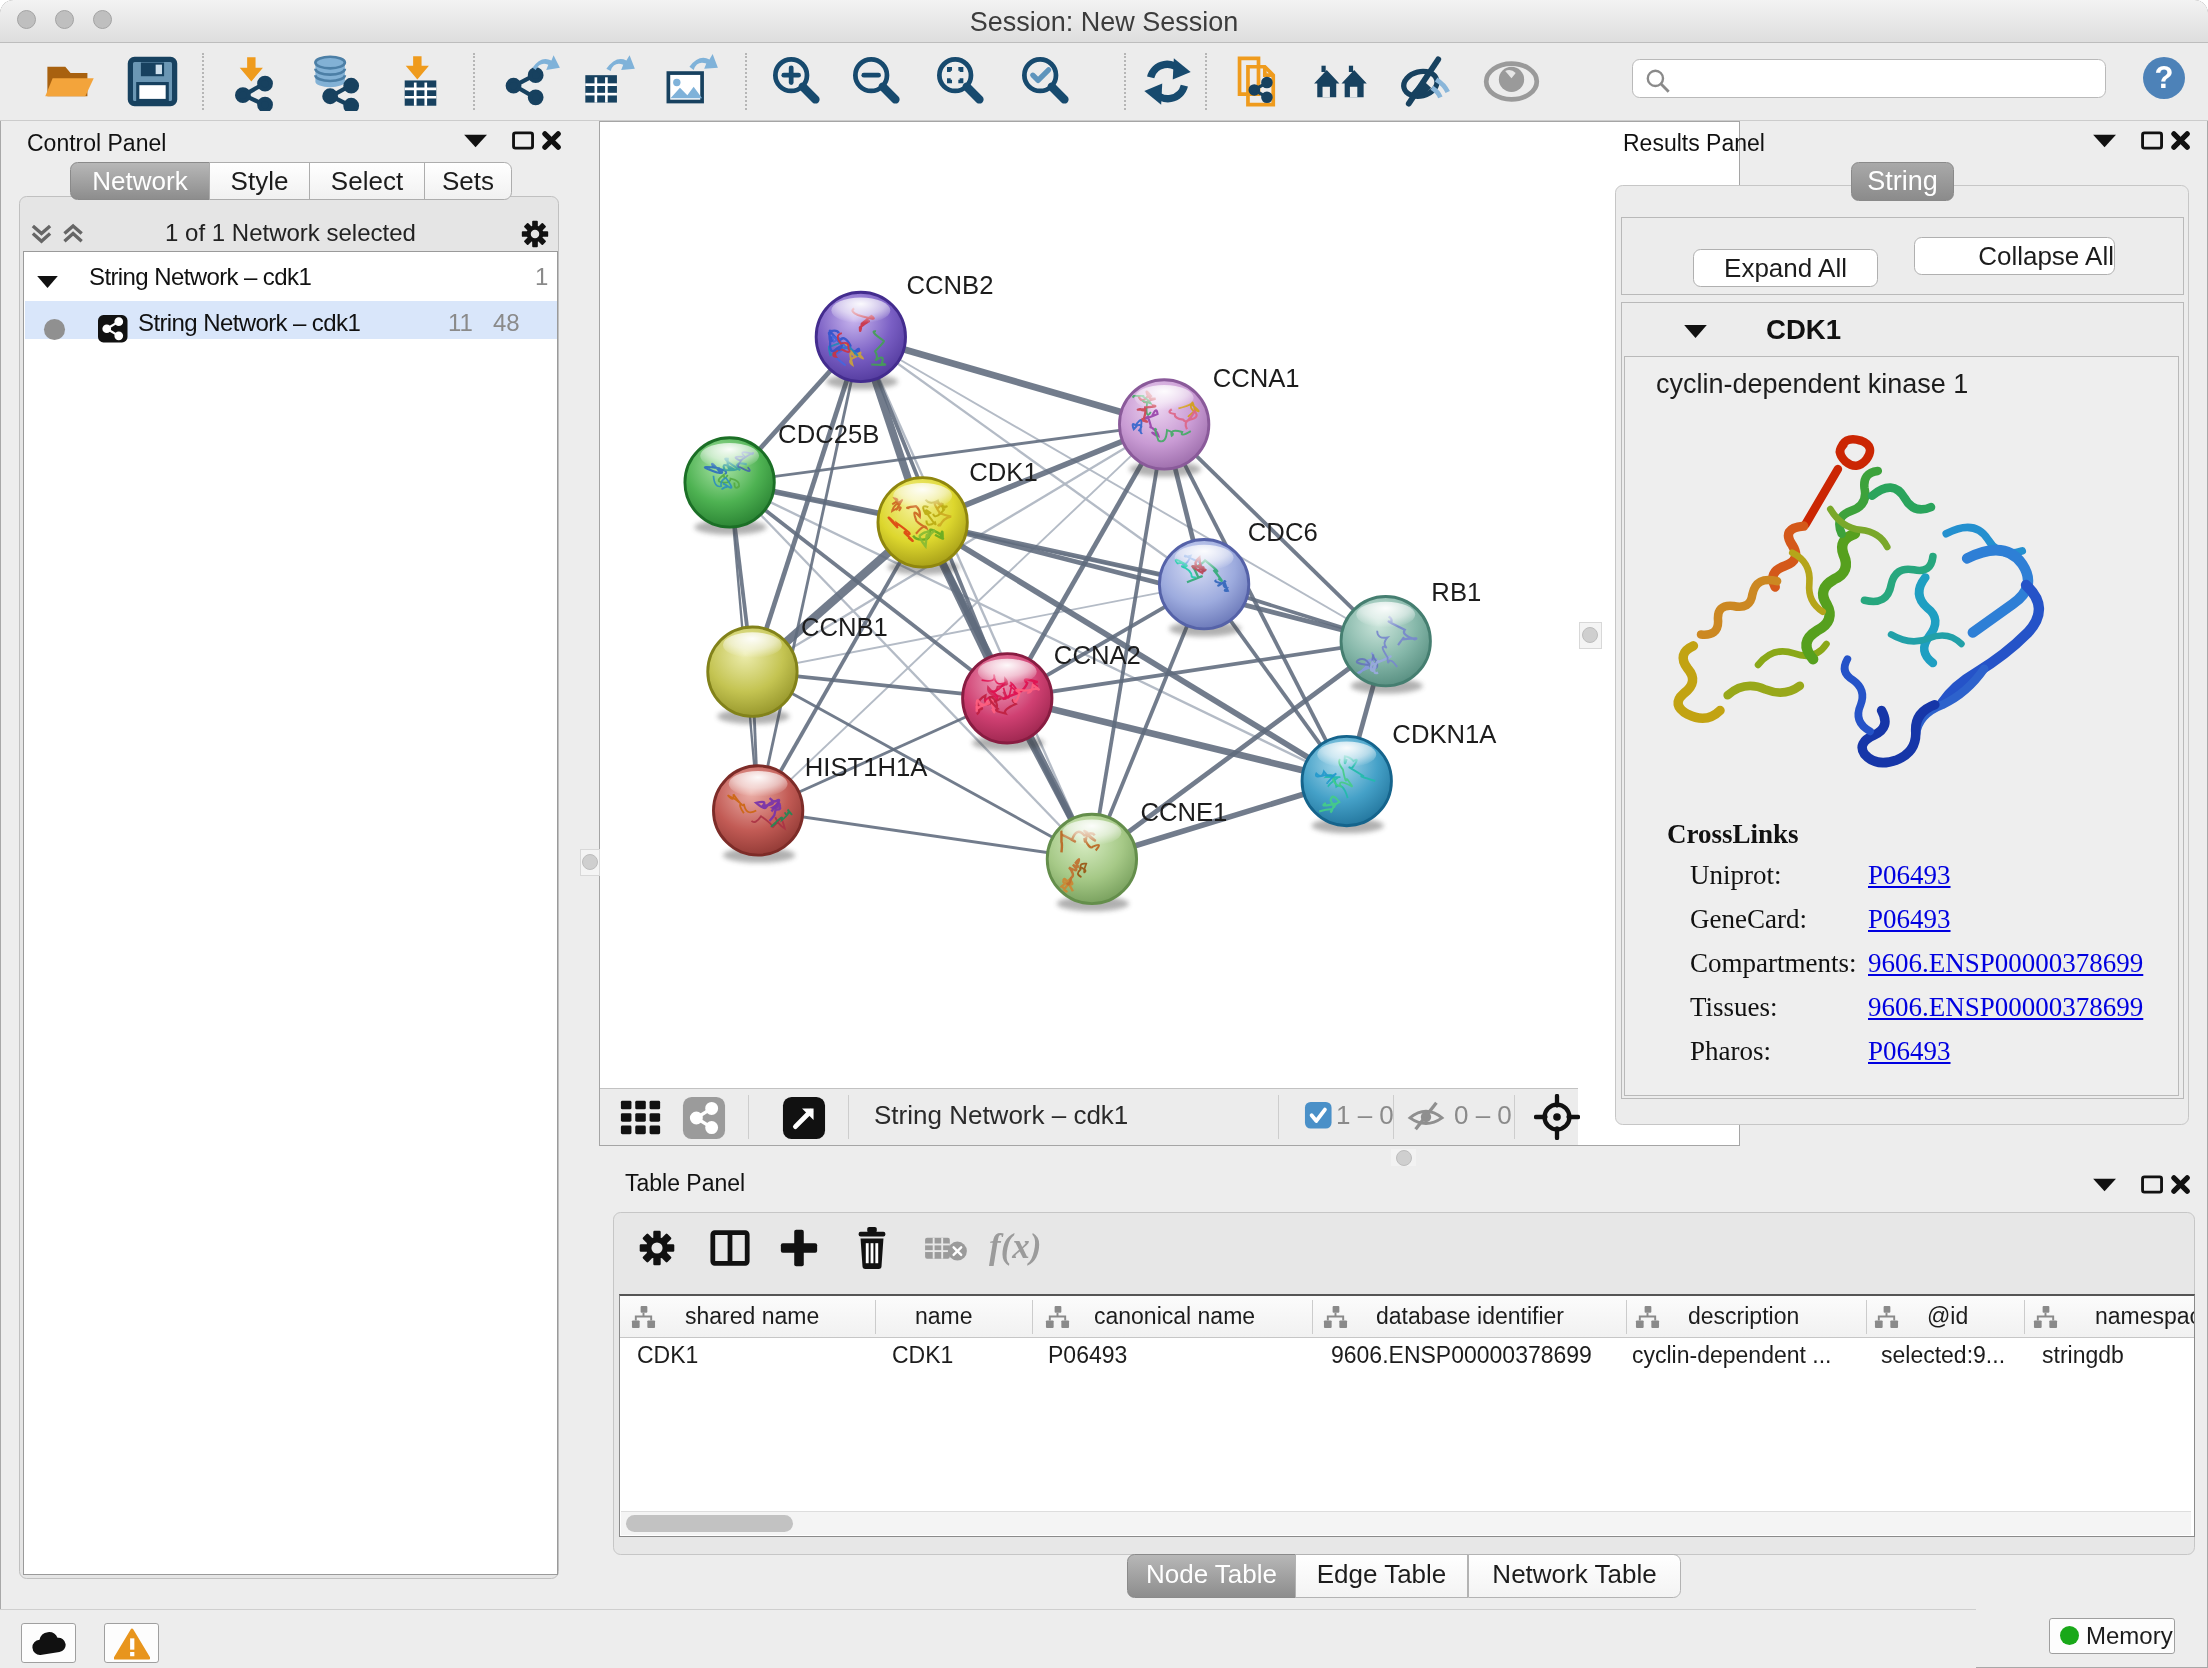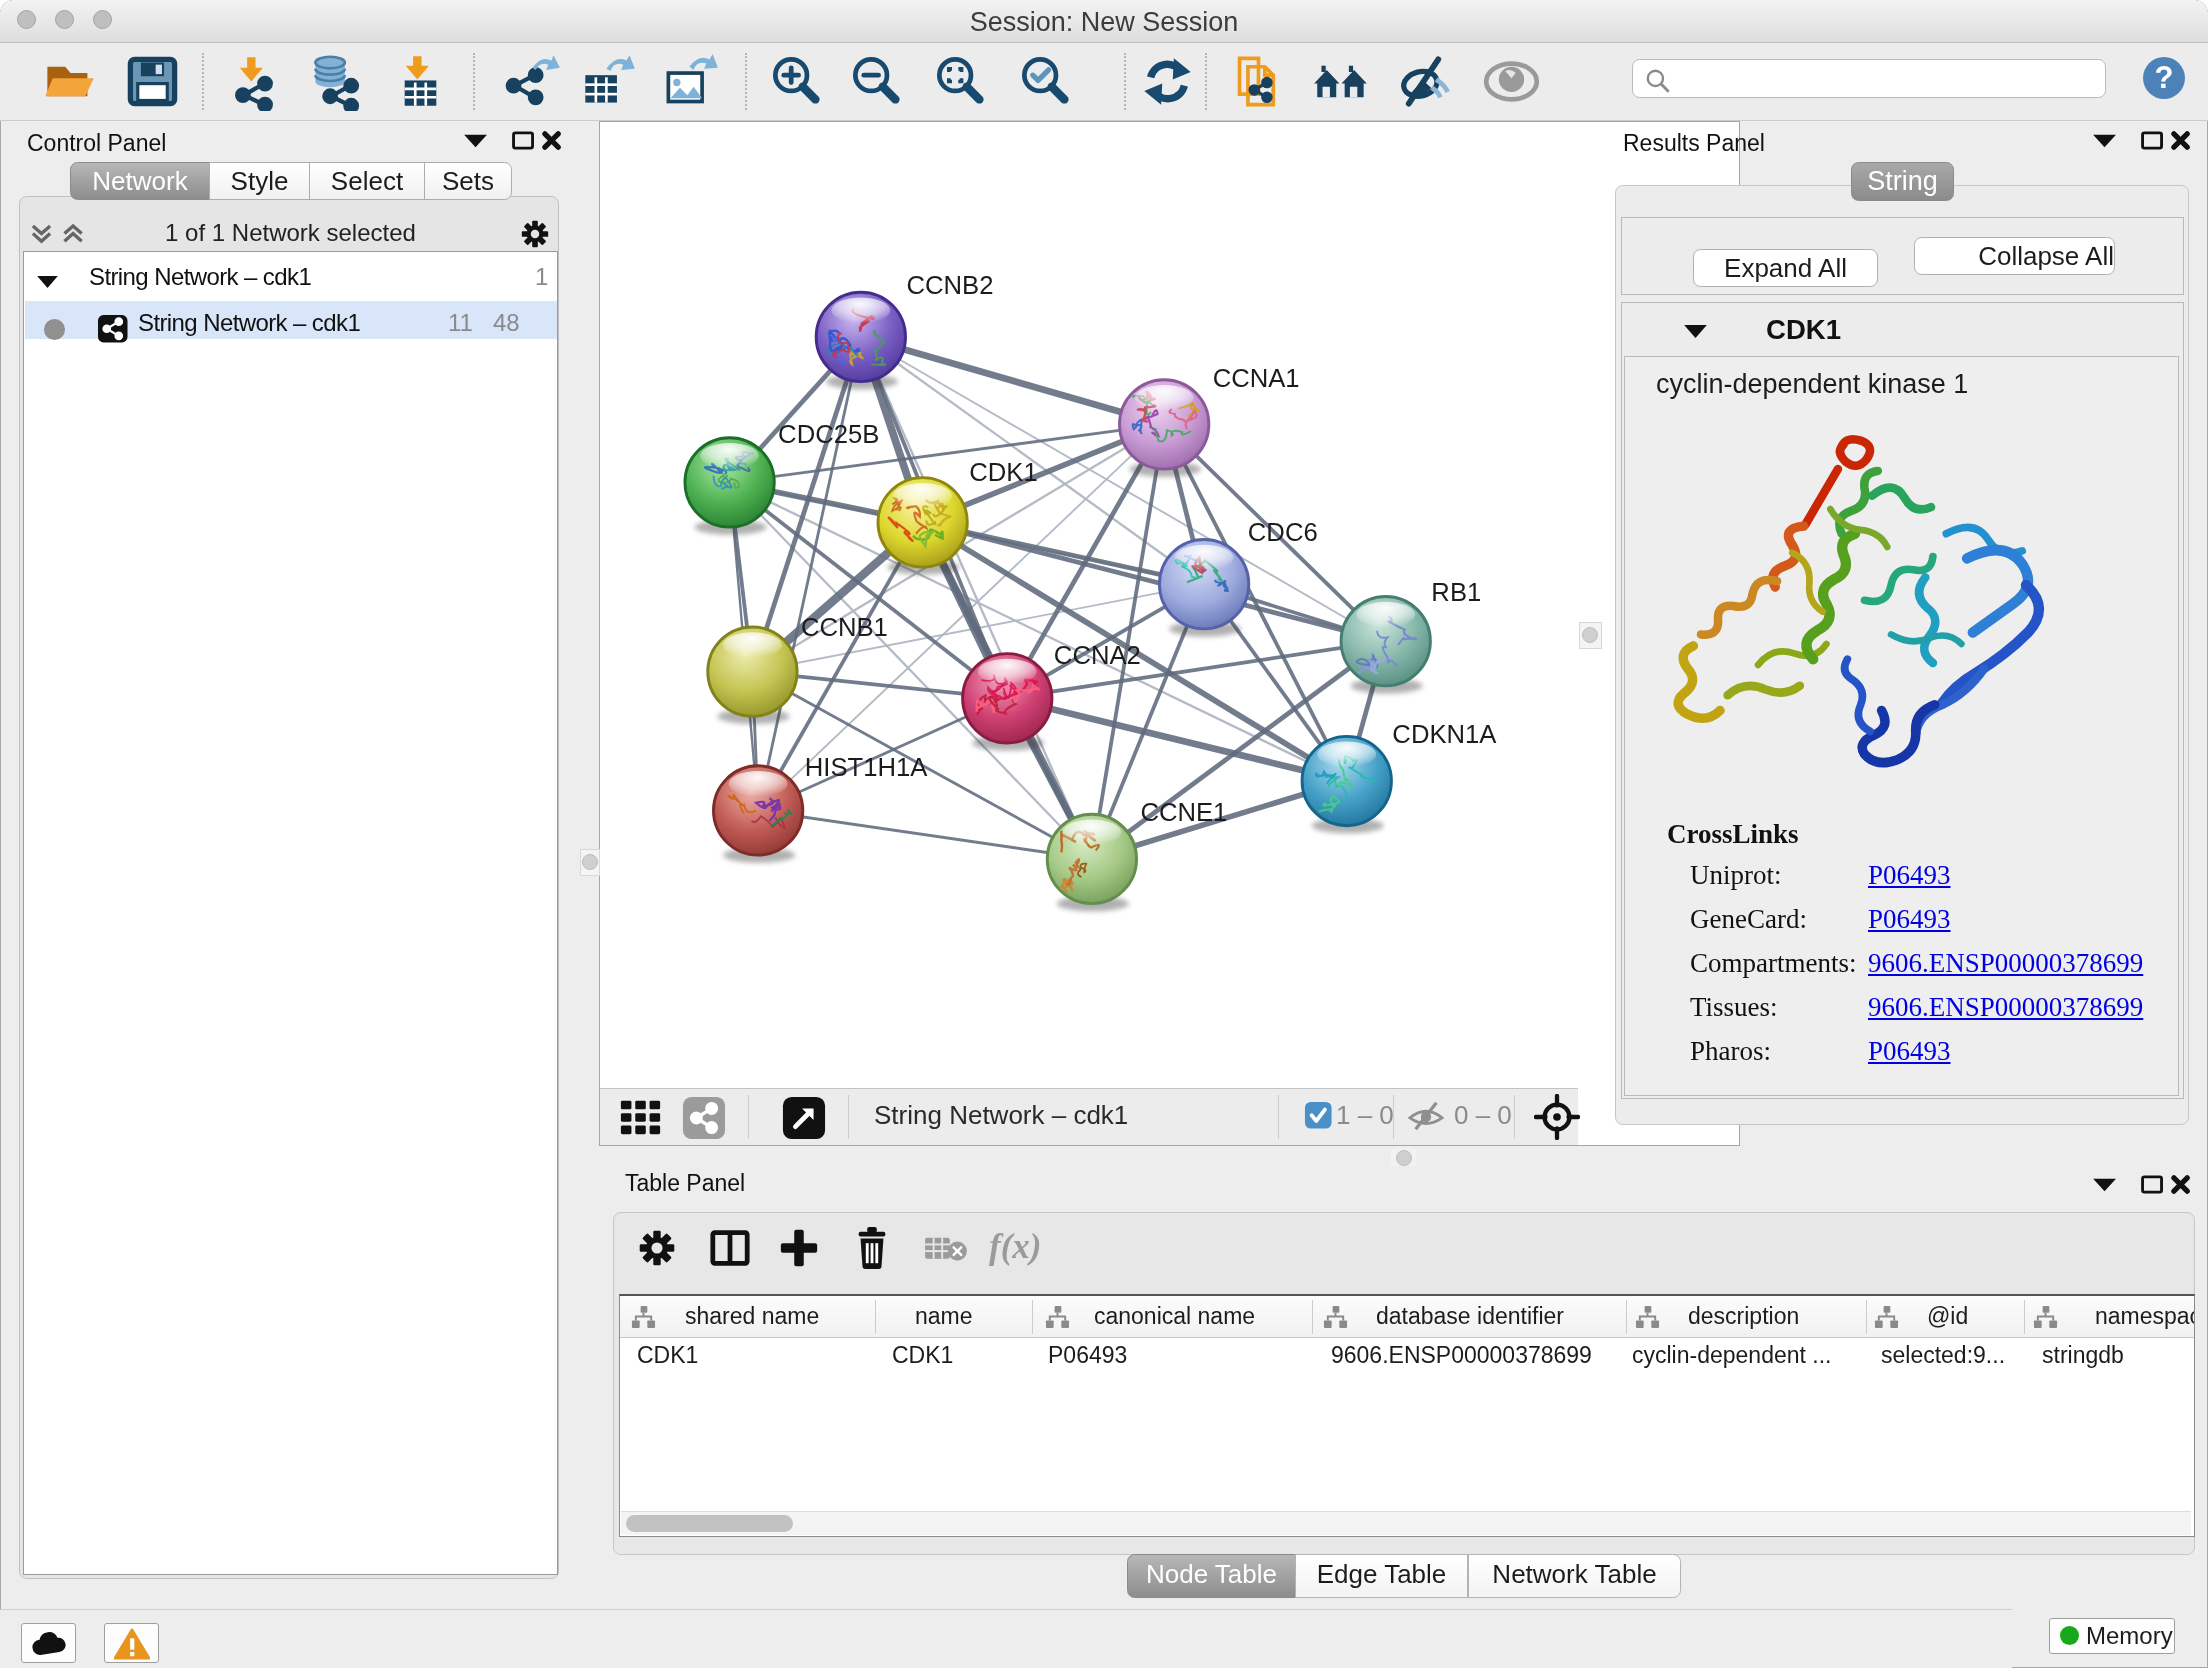"Memory" #statusbar { padding-left: 36px -> none }
